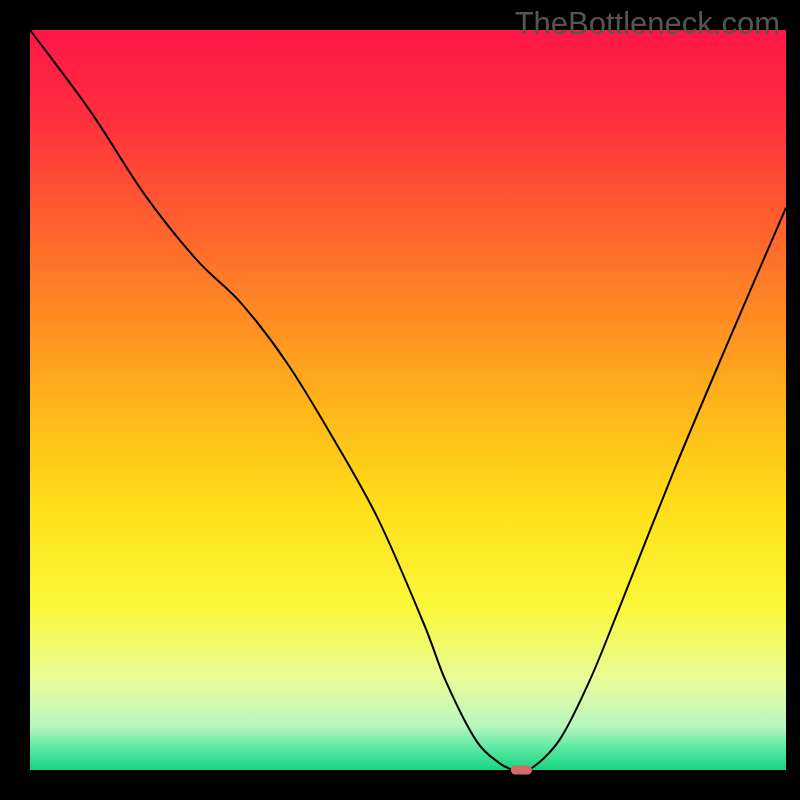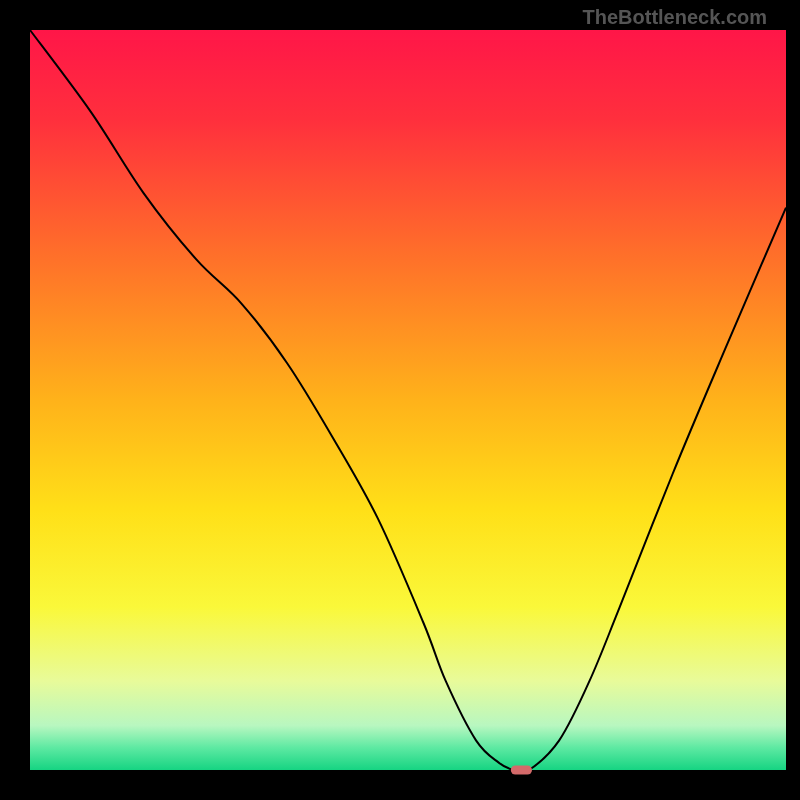"TheBottleneck.com" .watermark { font-size: 20px -> 31px; font-weight: bold -> normal; right: 33px -> 20px }
